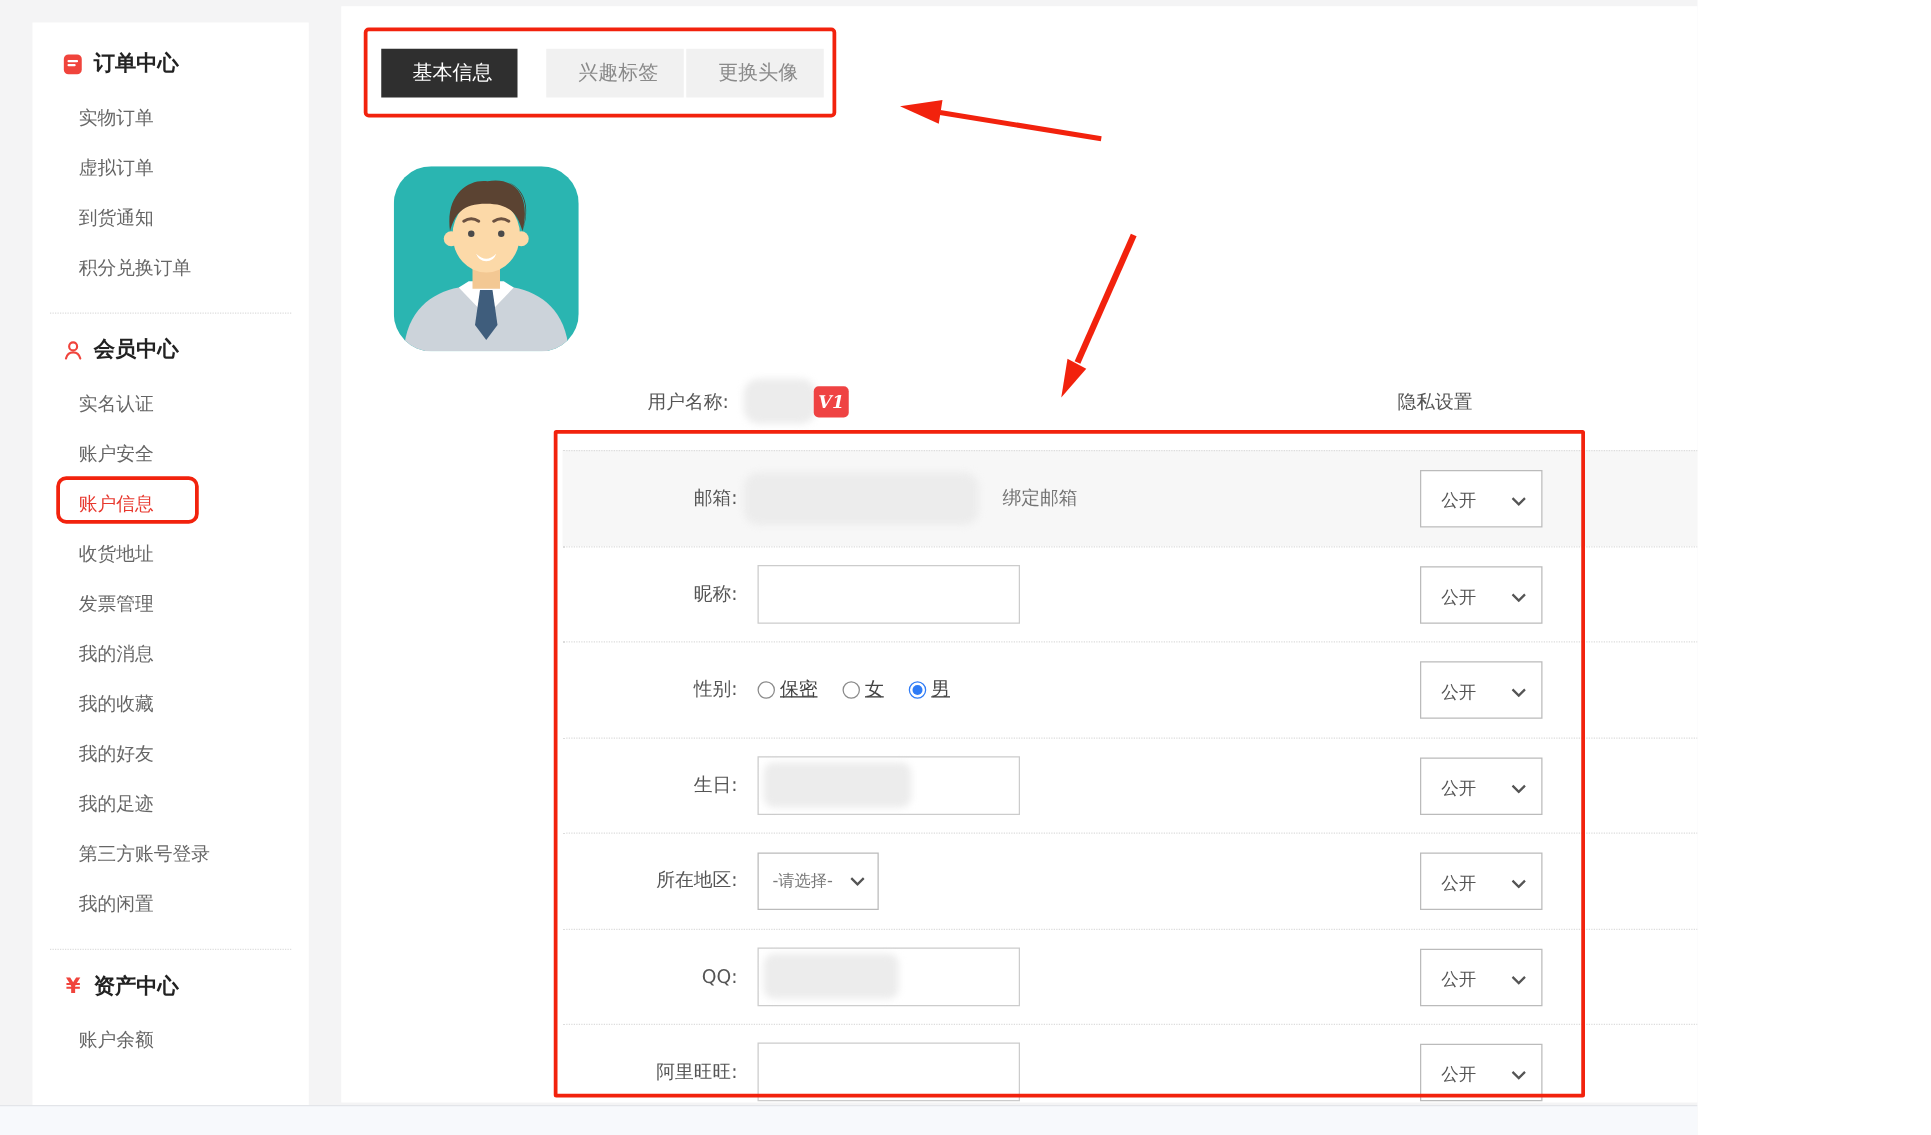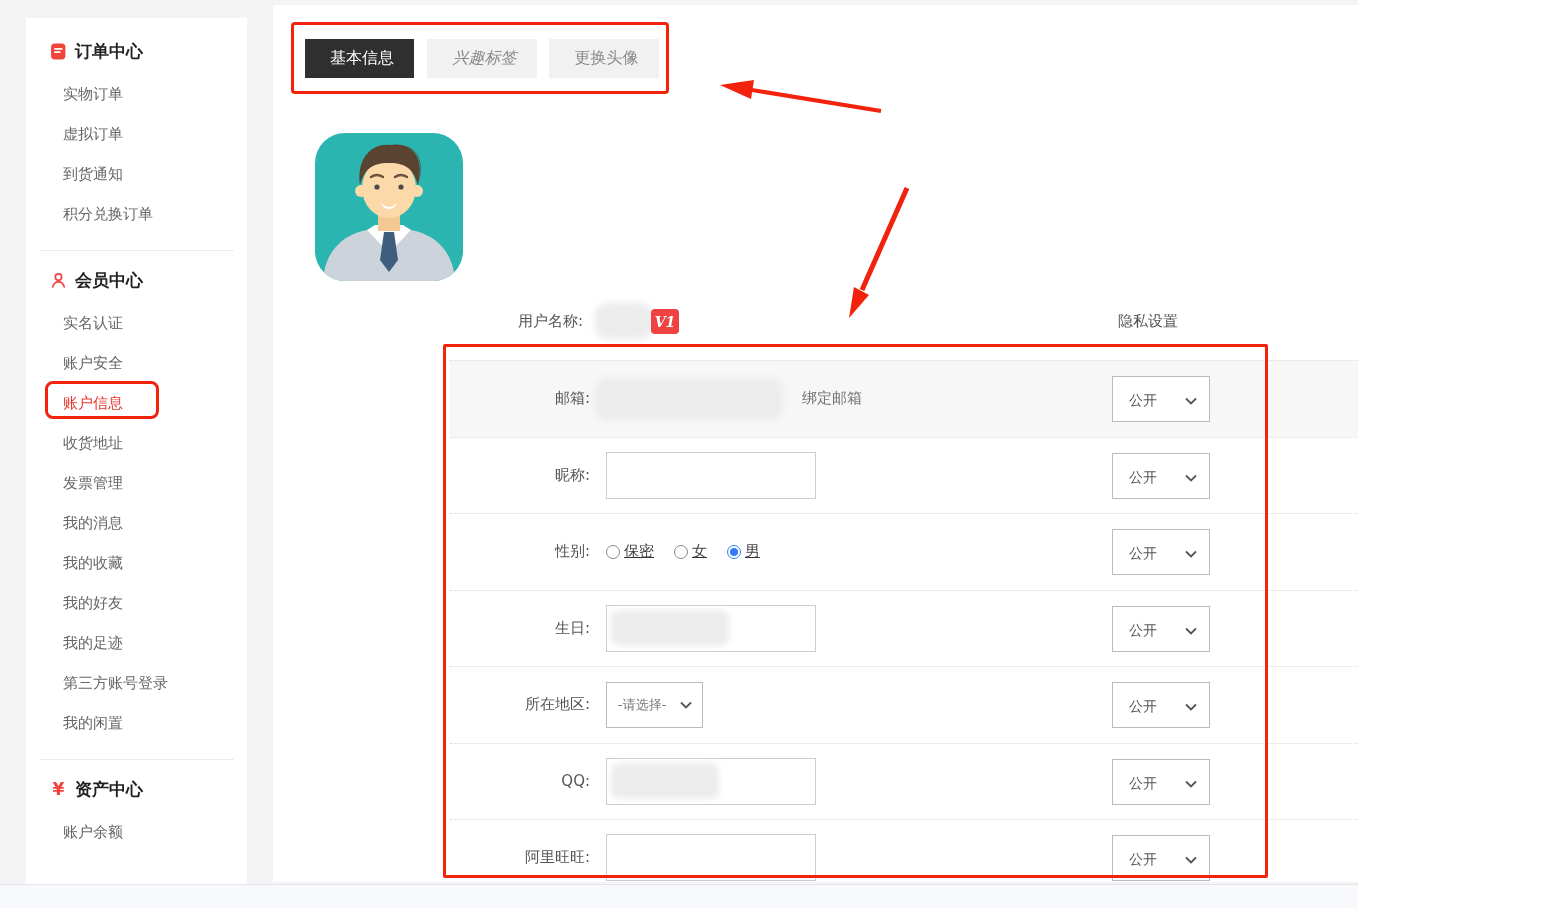"兴趣标签" #tab2 { font-style: italic -> none; left: 154px -> 164px }
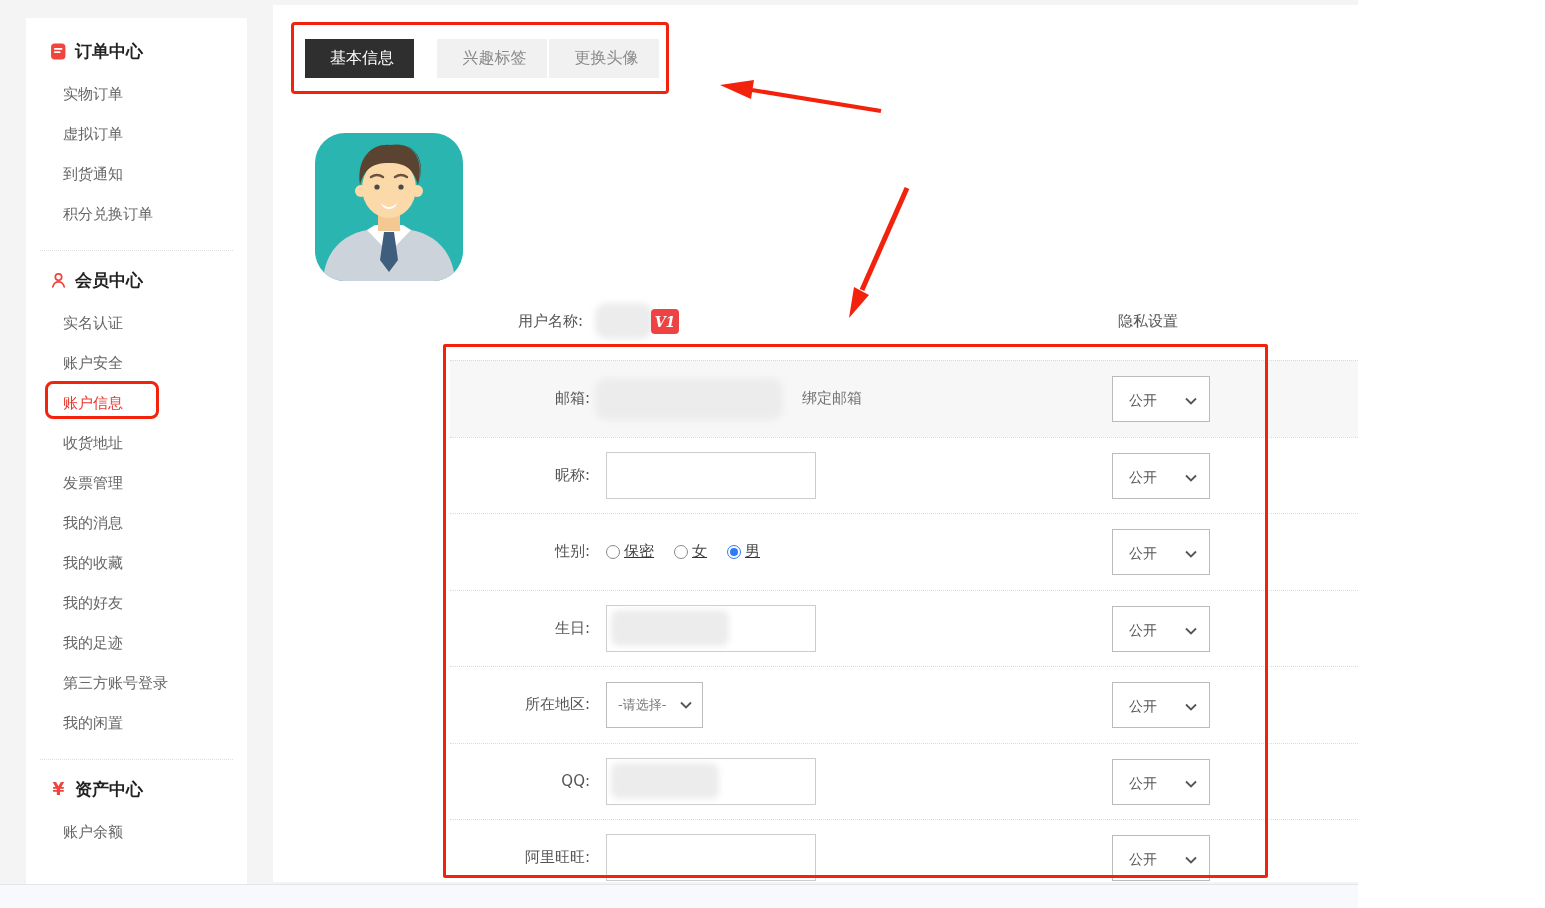"公开" .privacy-sel { left: 662px -> 686px }
